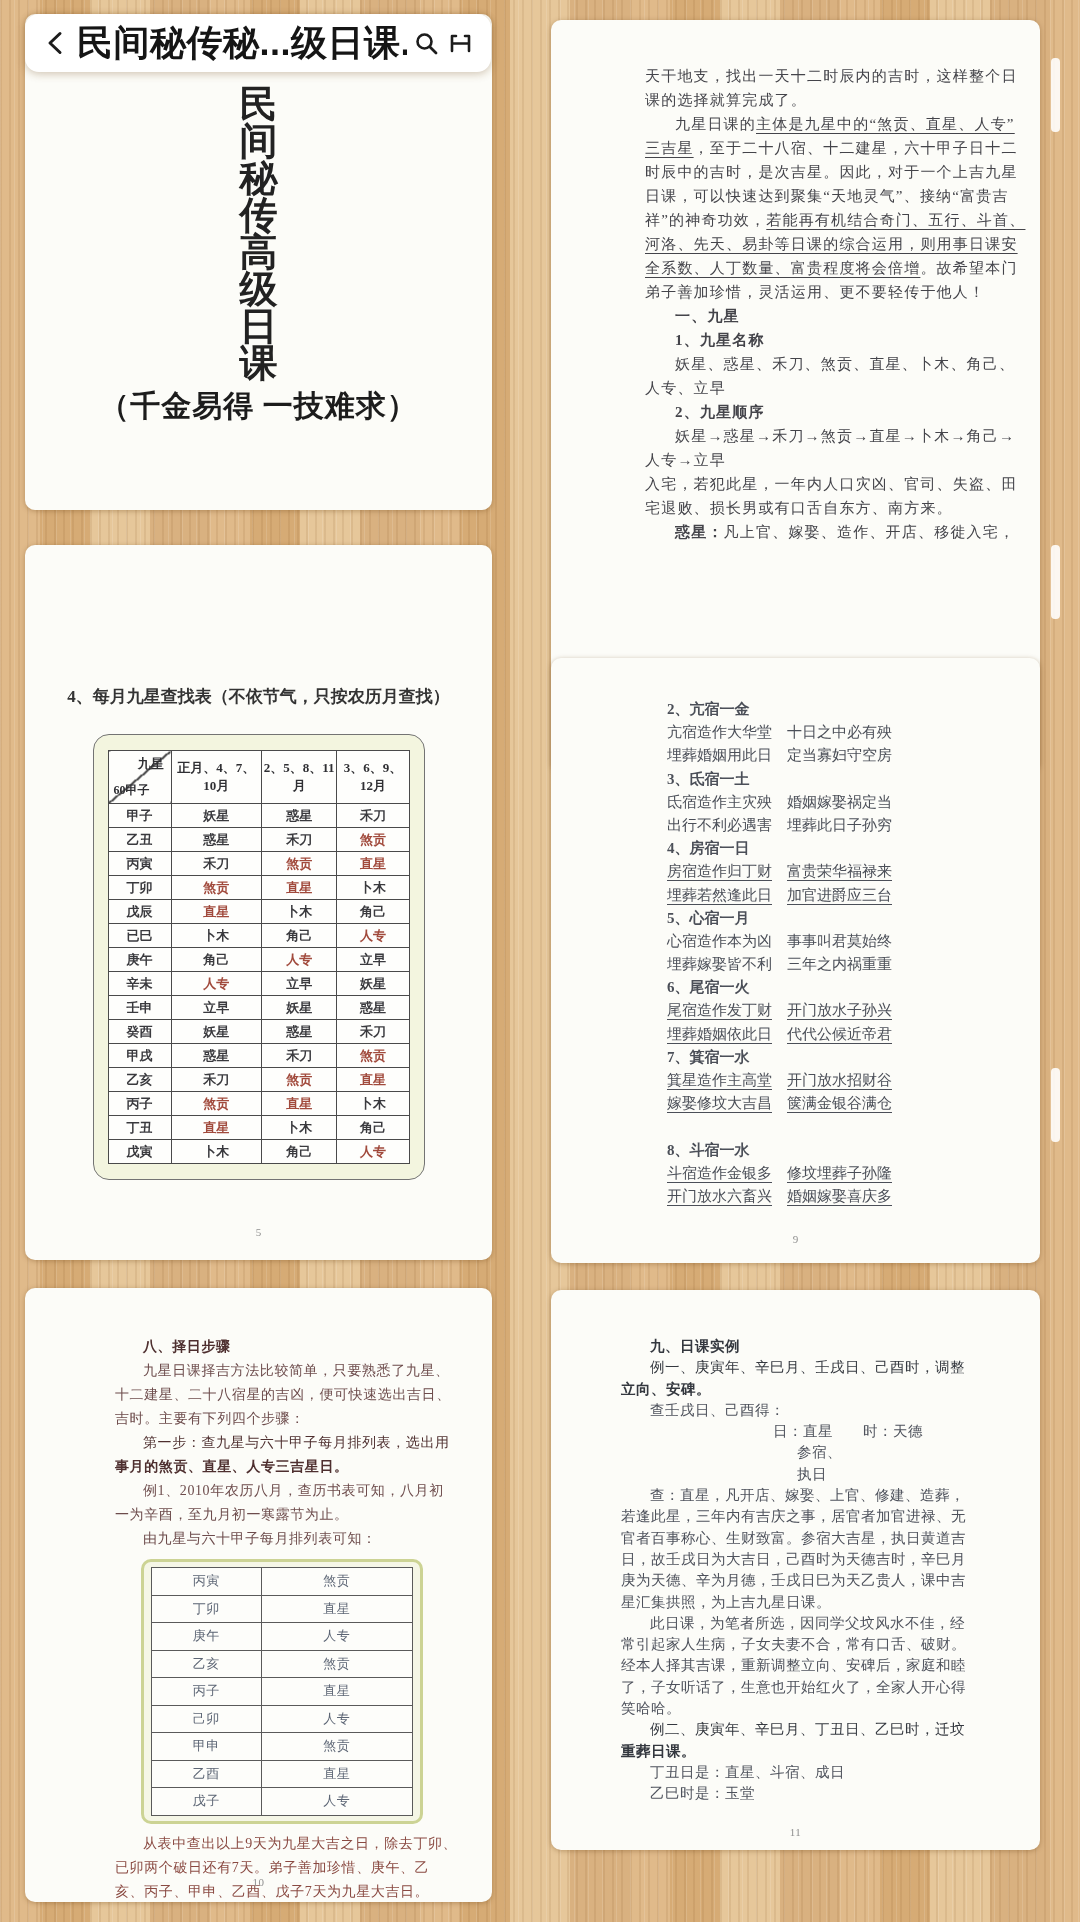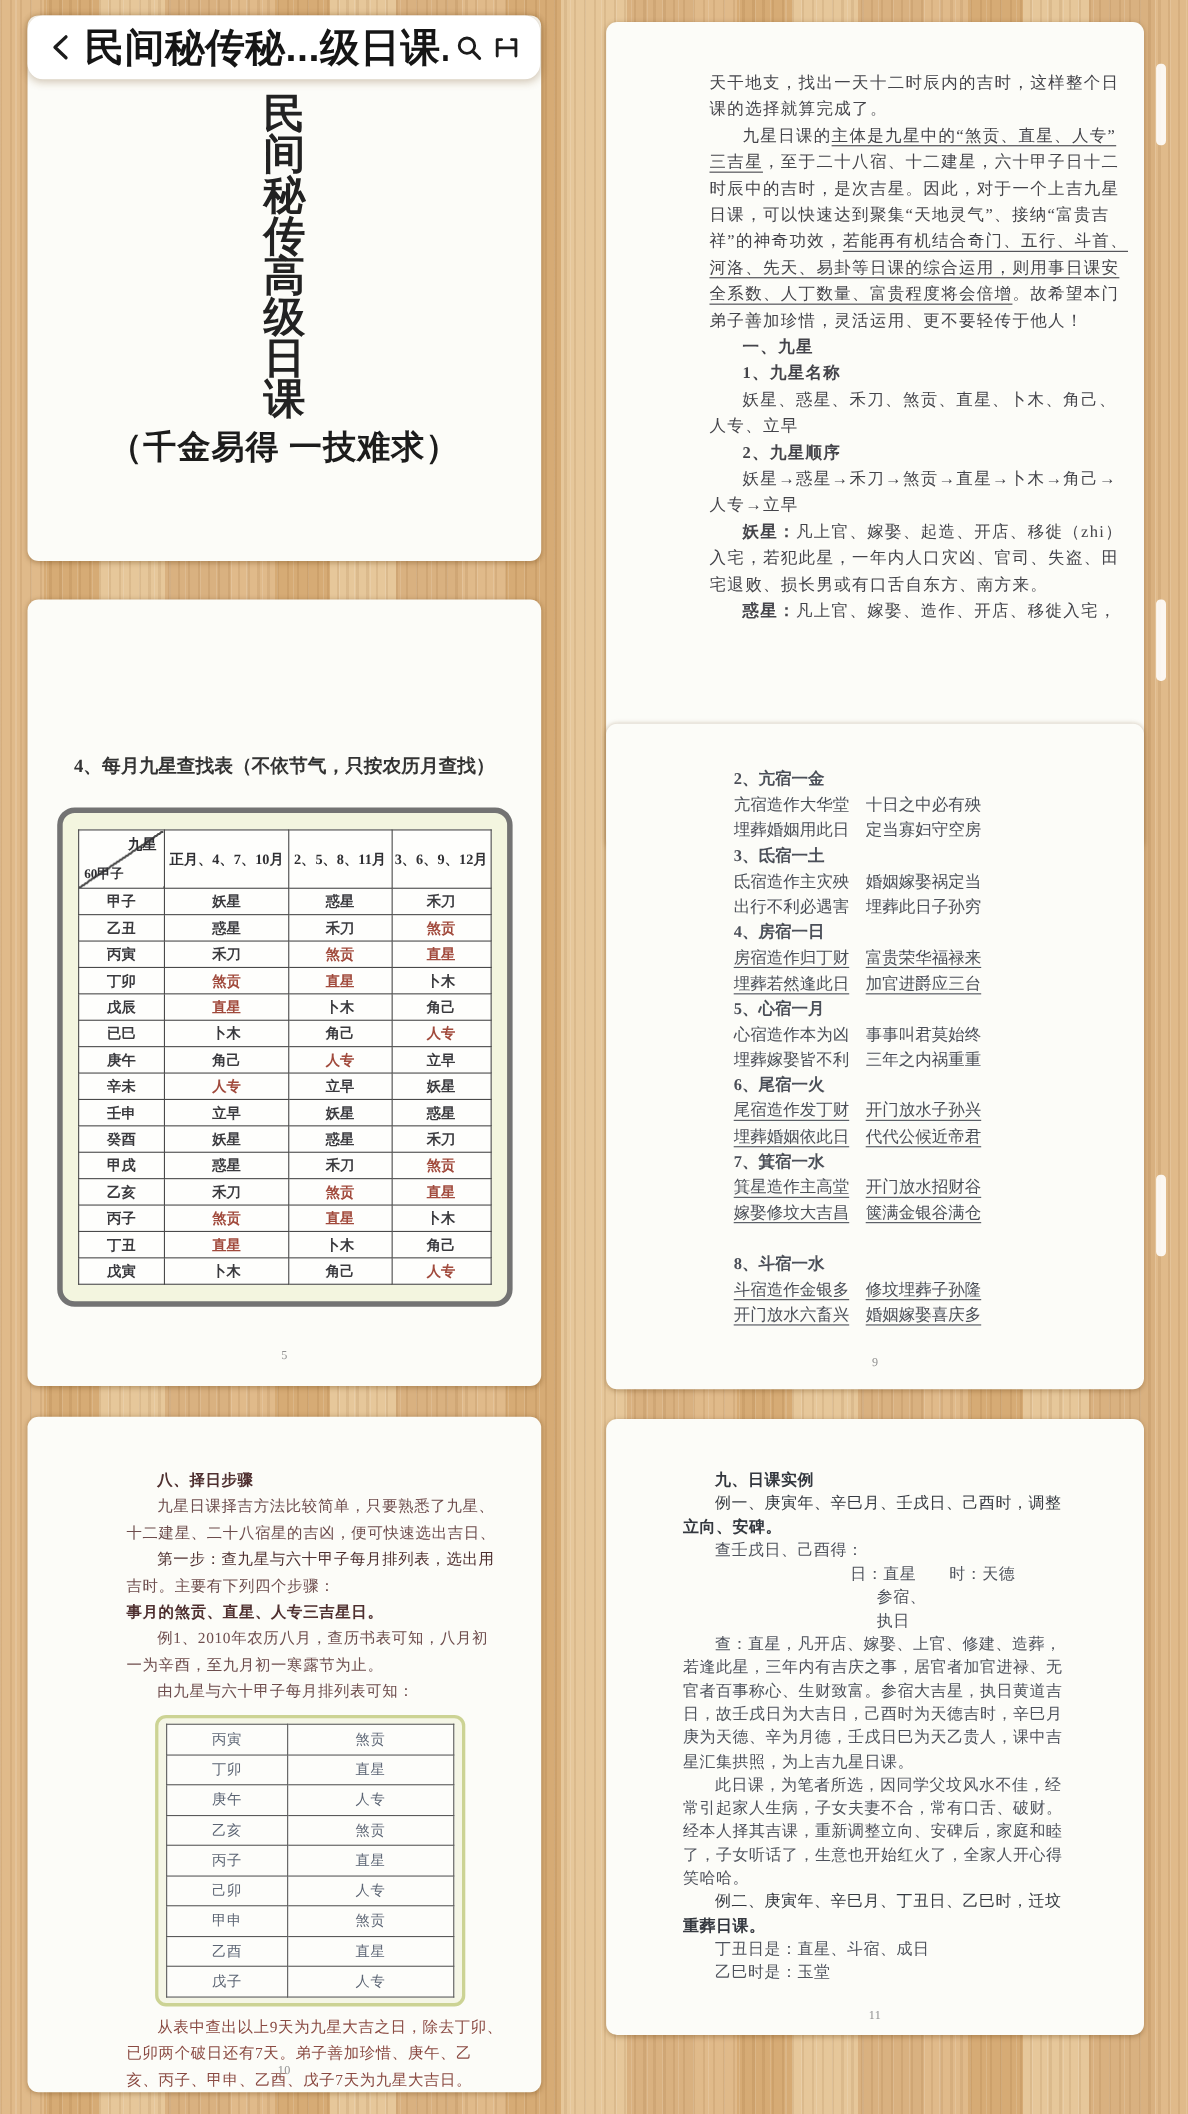"妖星：凡上官、嫁娶、起造、开店、移徙（zhi）" div.ln { html: <div><span>妖星：</span><span>凡上官、嫁娶、起造、开店、移徙（zhi）</span></div> -> none }
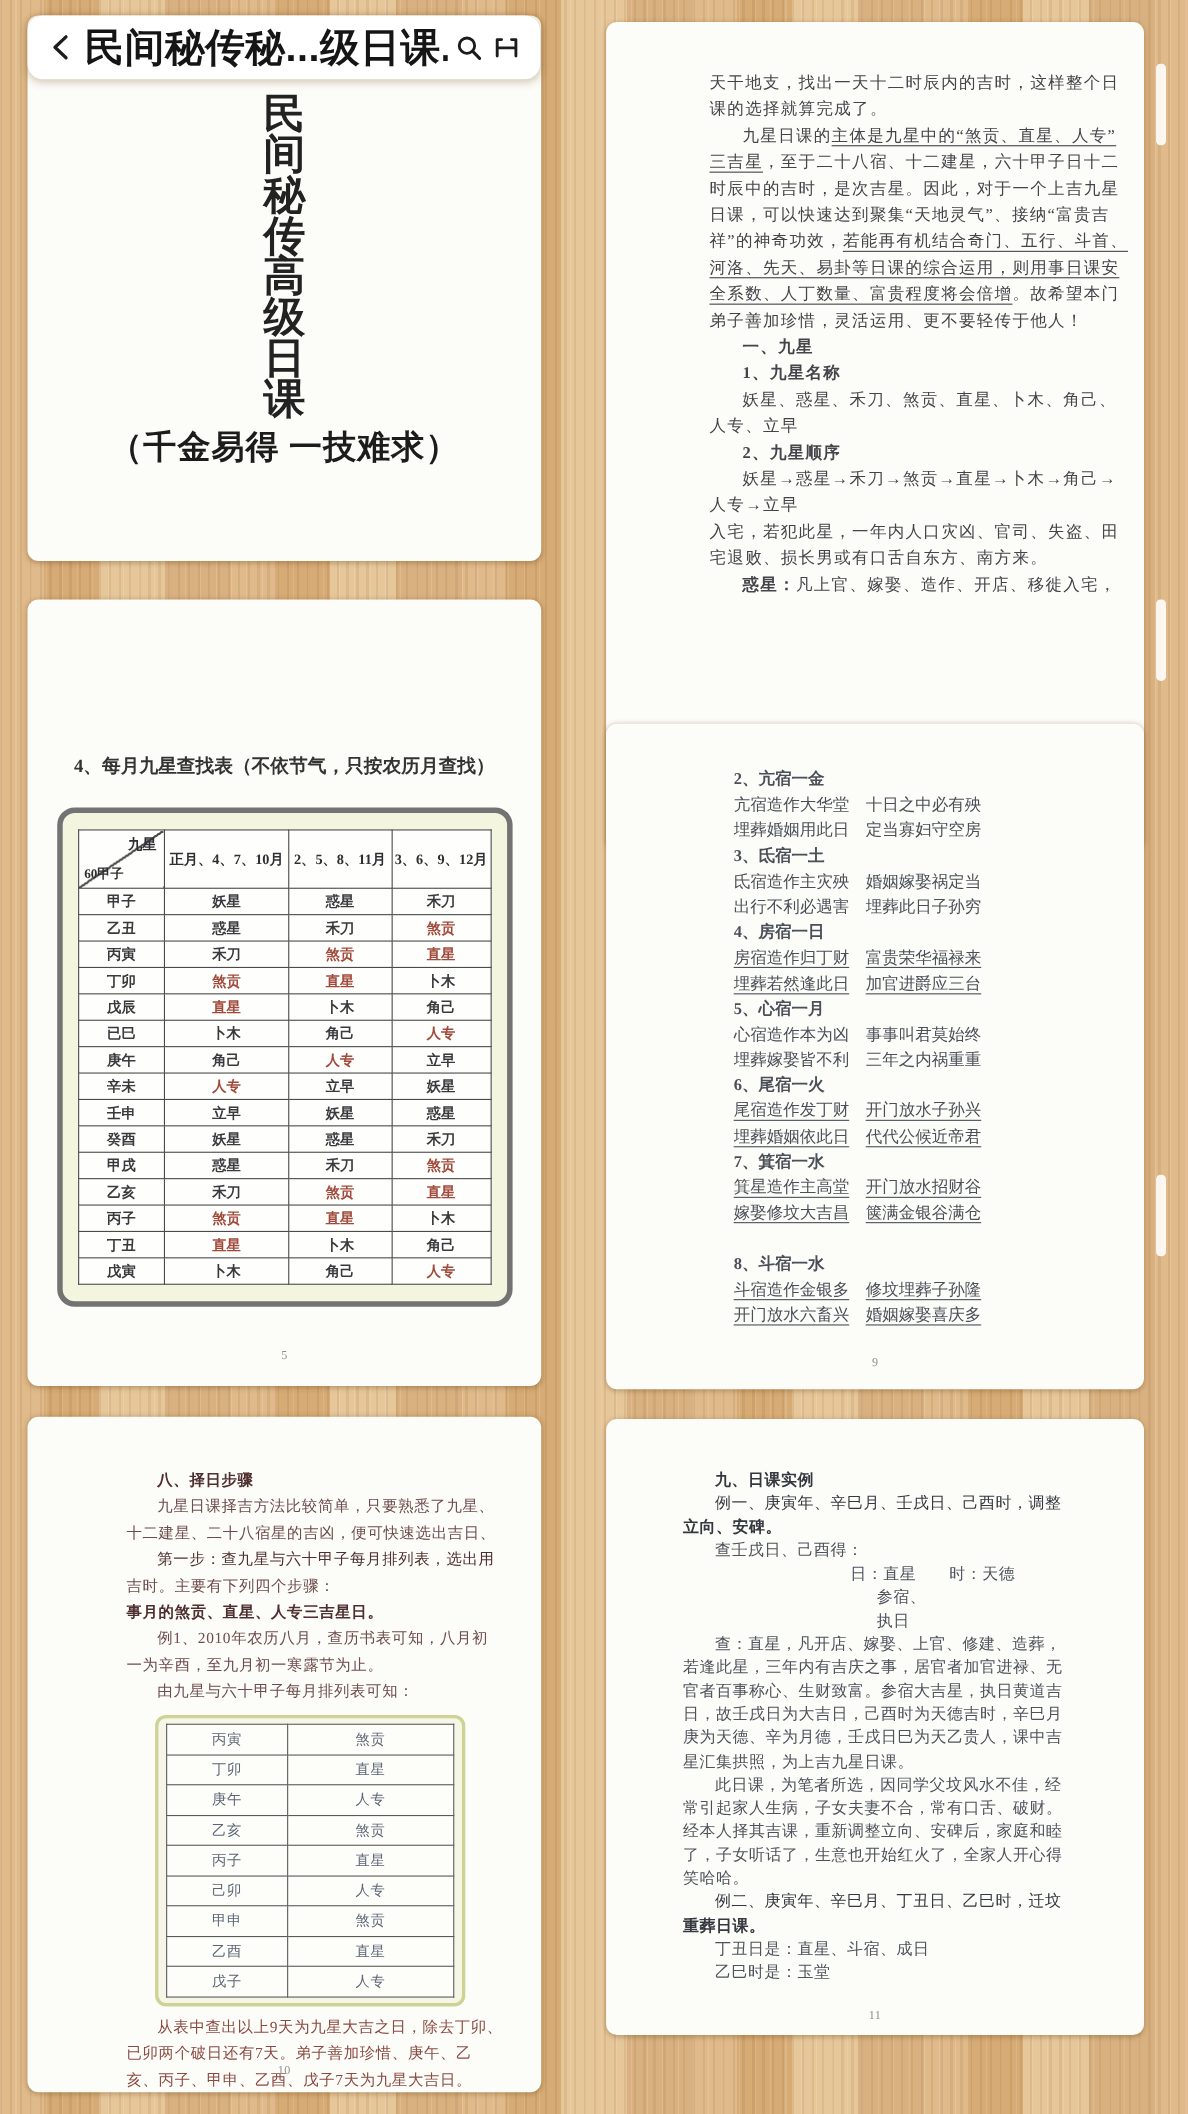"九星" .tframe3 { border: 5px solid #737373 -> 1px solid #737373; width: 414px -> 332px }
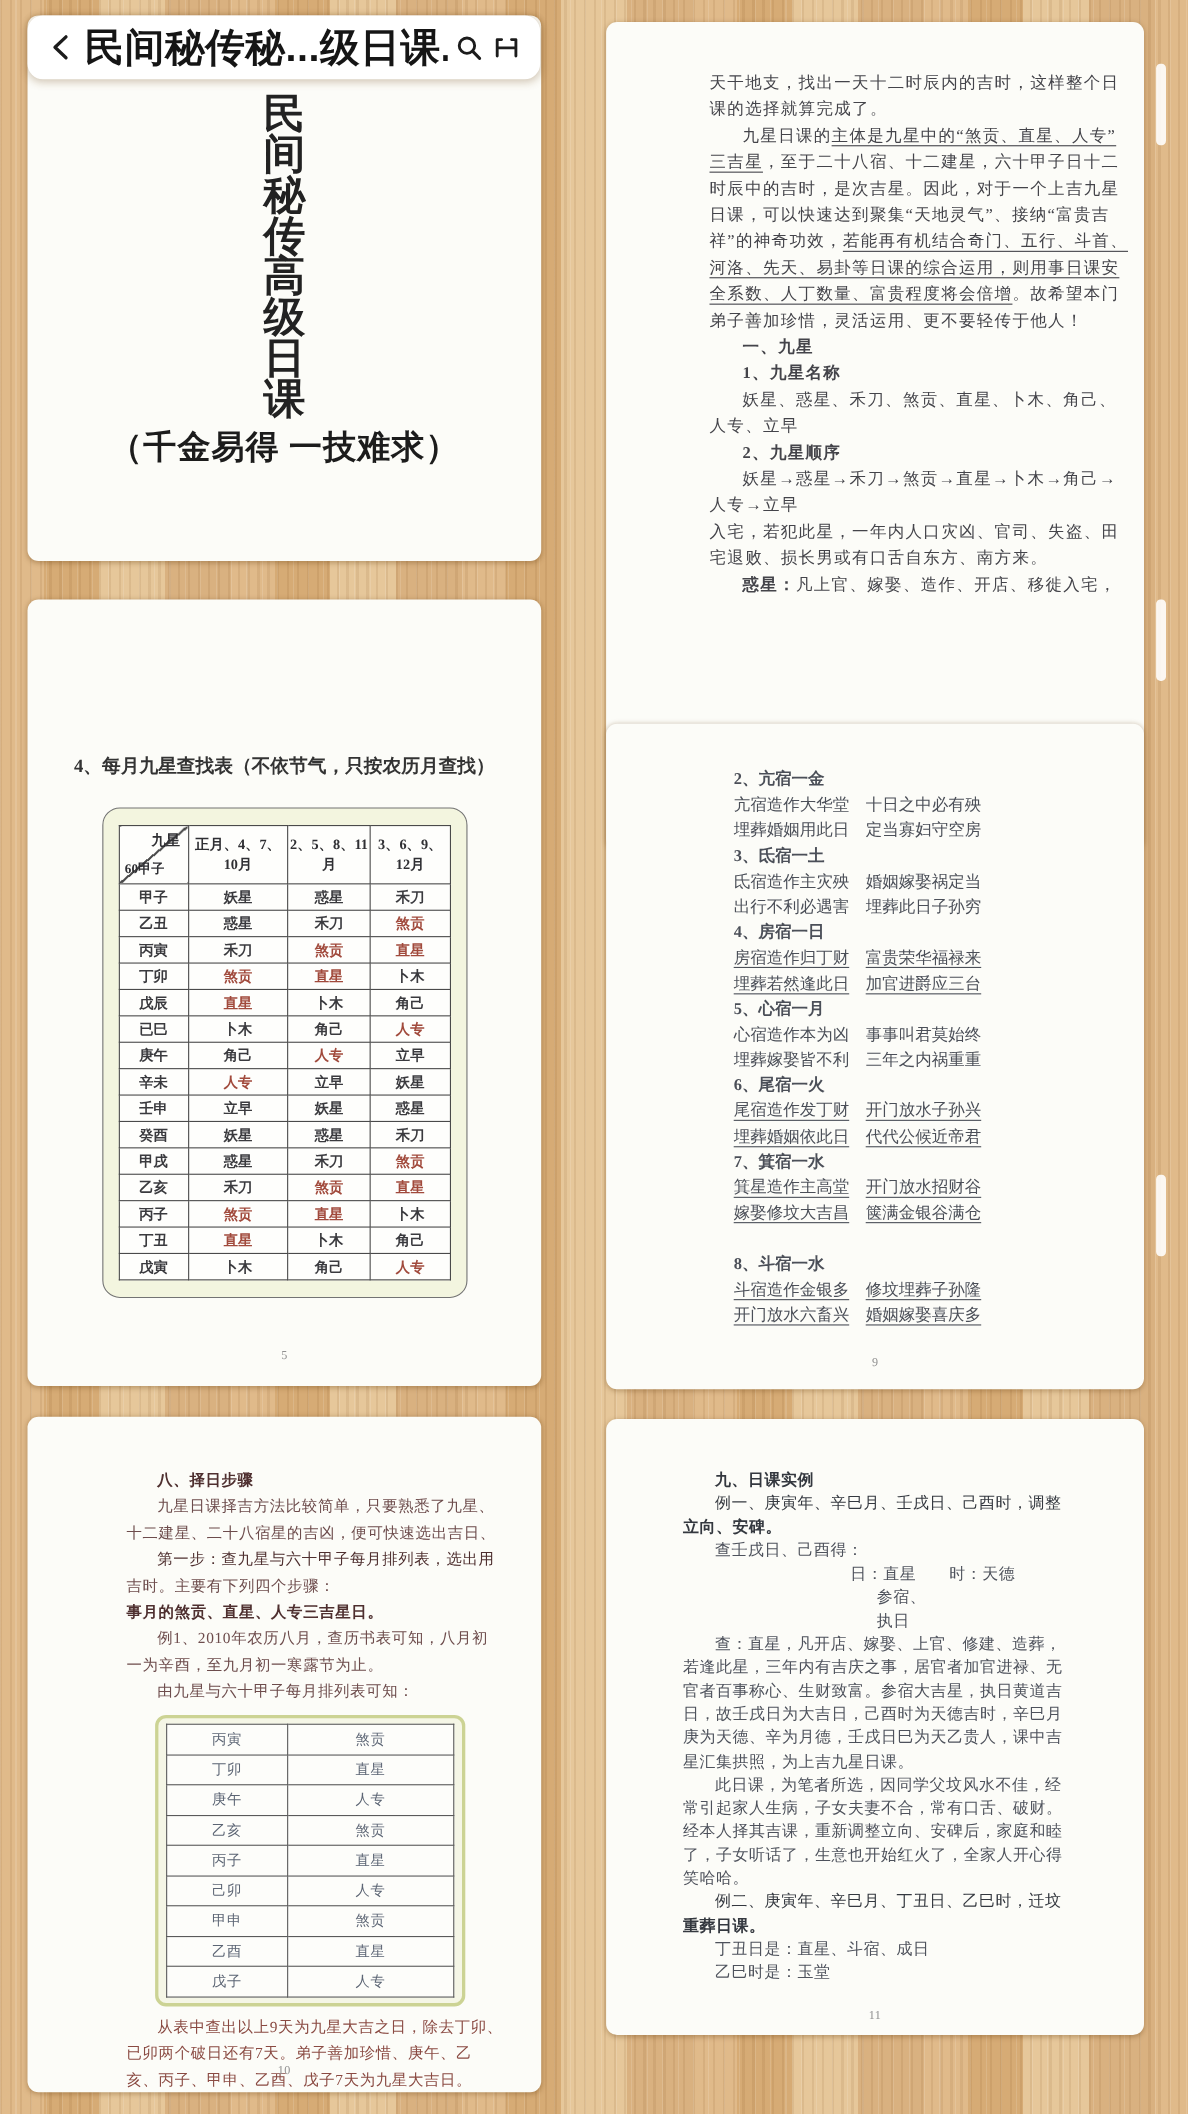"第一步：查九星与六十甲子每月排列表，选出用" div.ln { order: before "吉时。主要有下列四个步骤：" -> after "吉时。主要有下列四个步骤：" }
